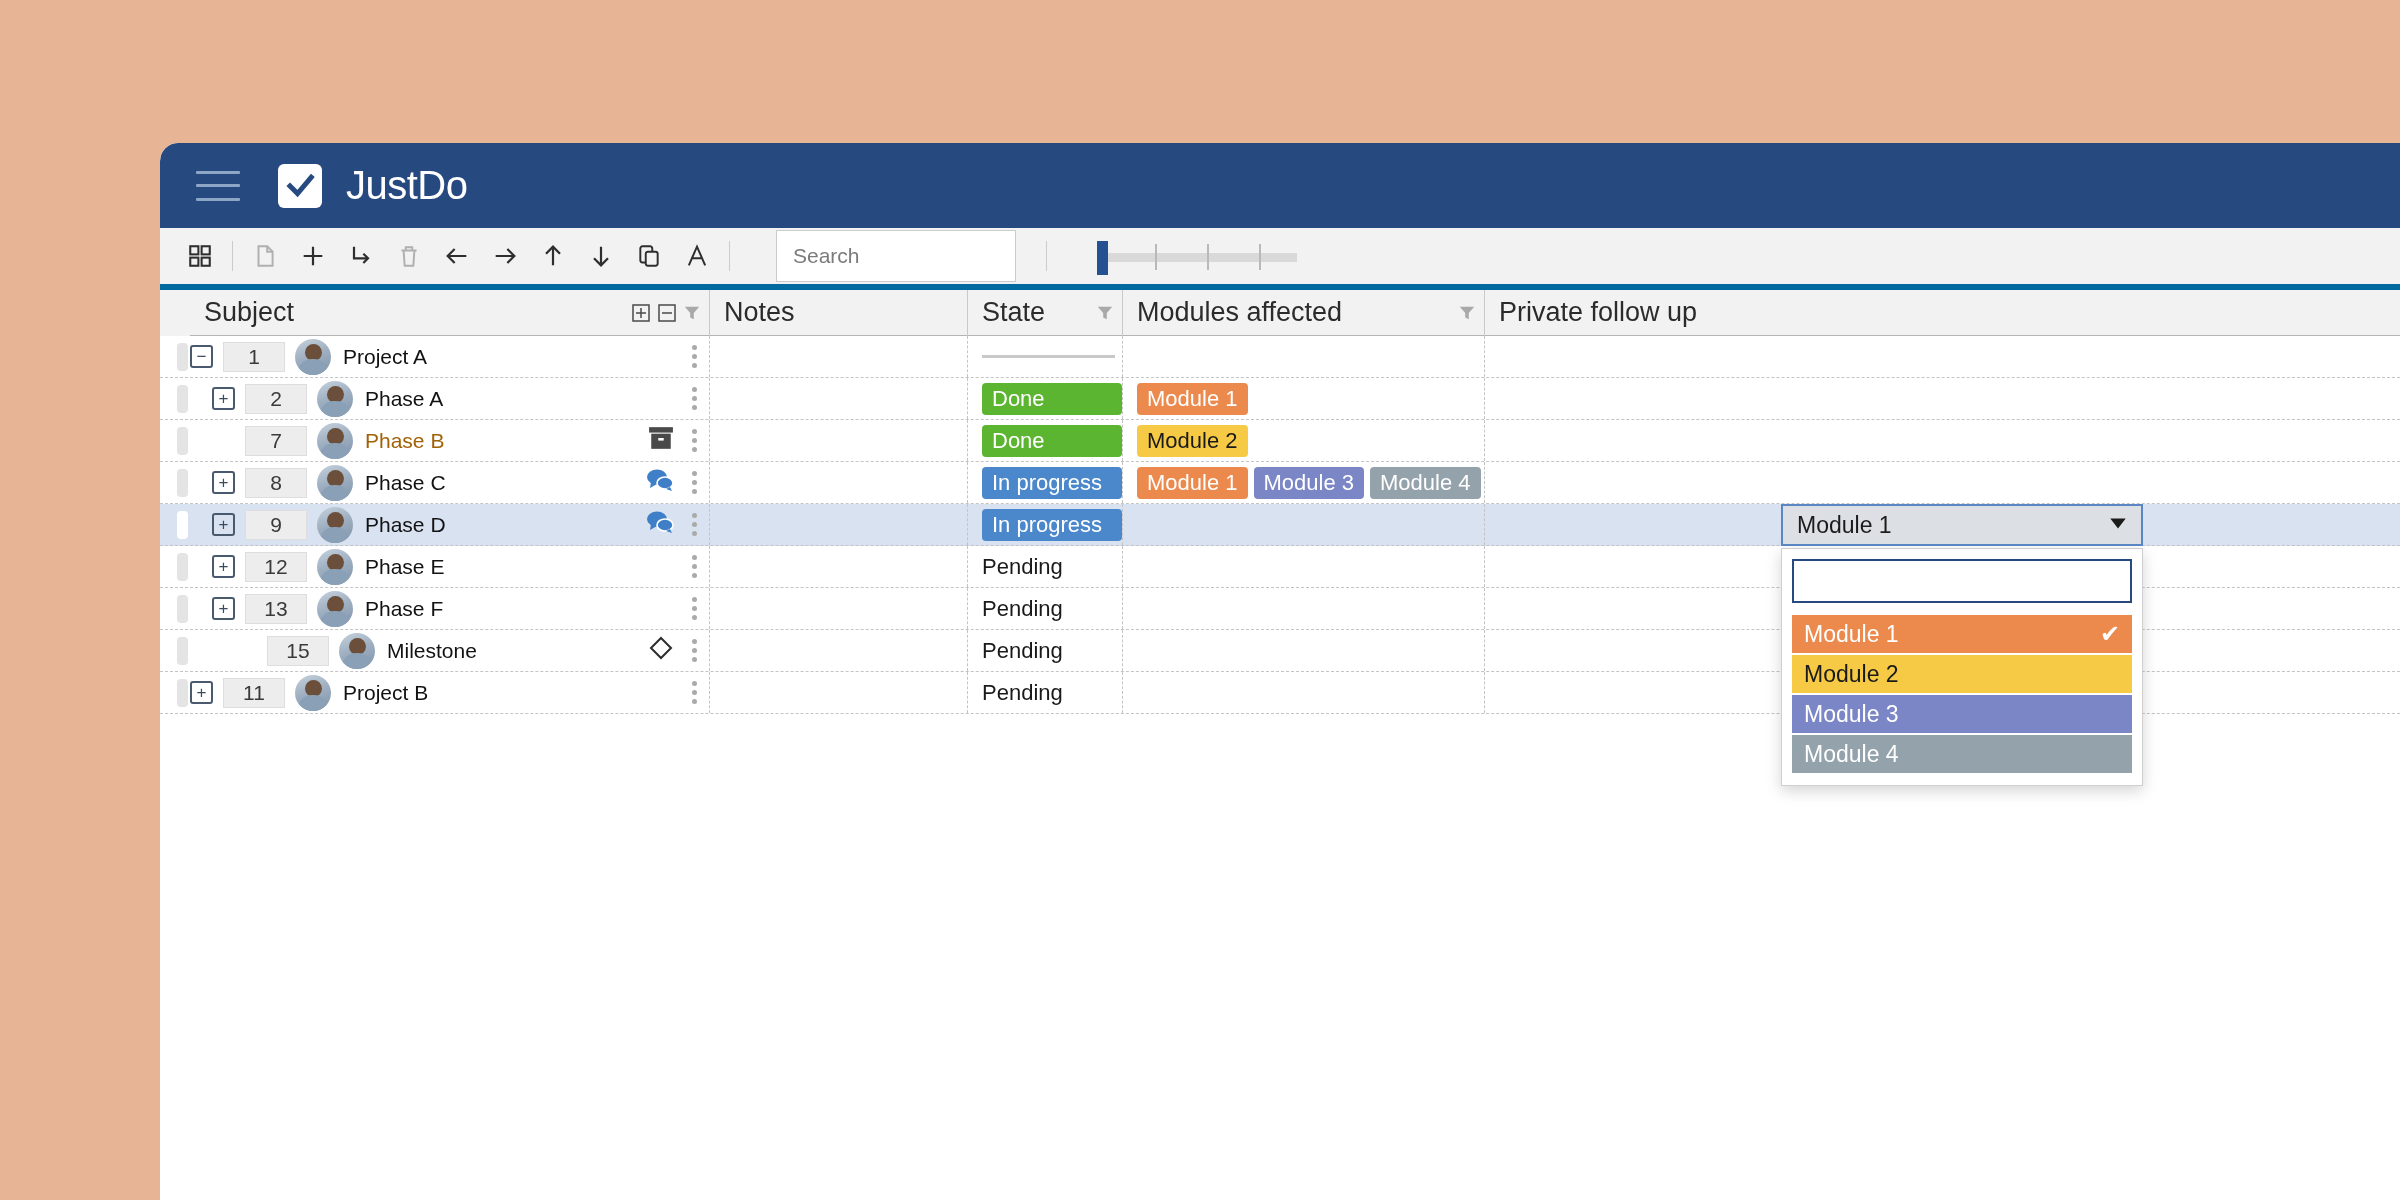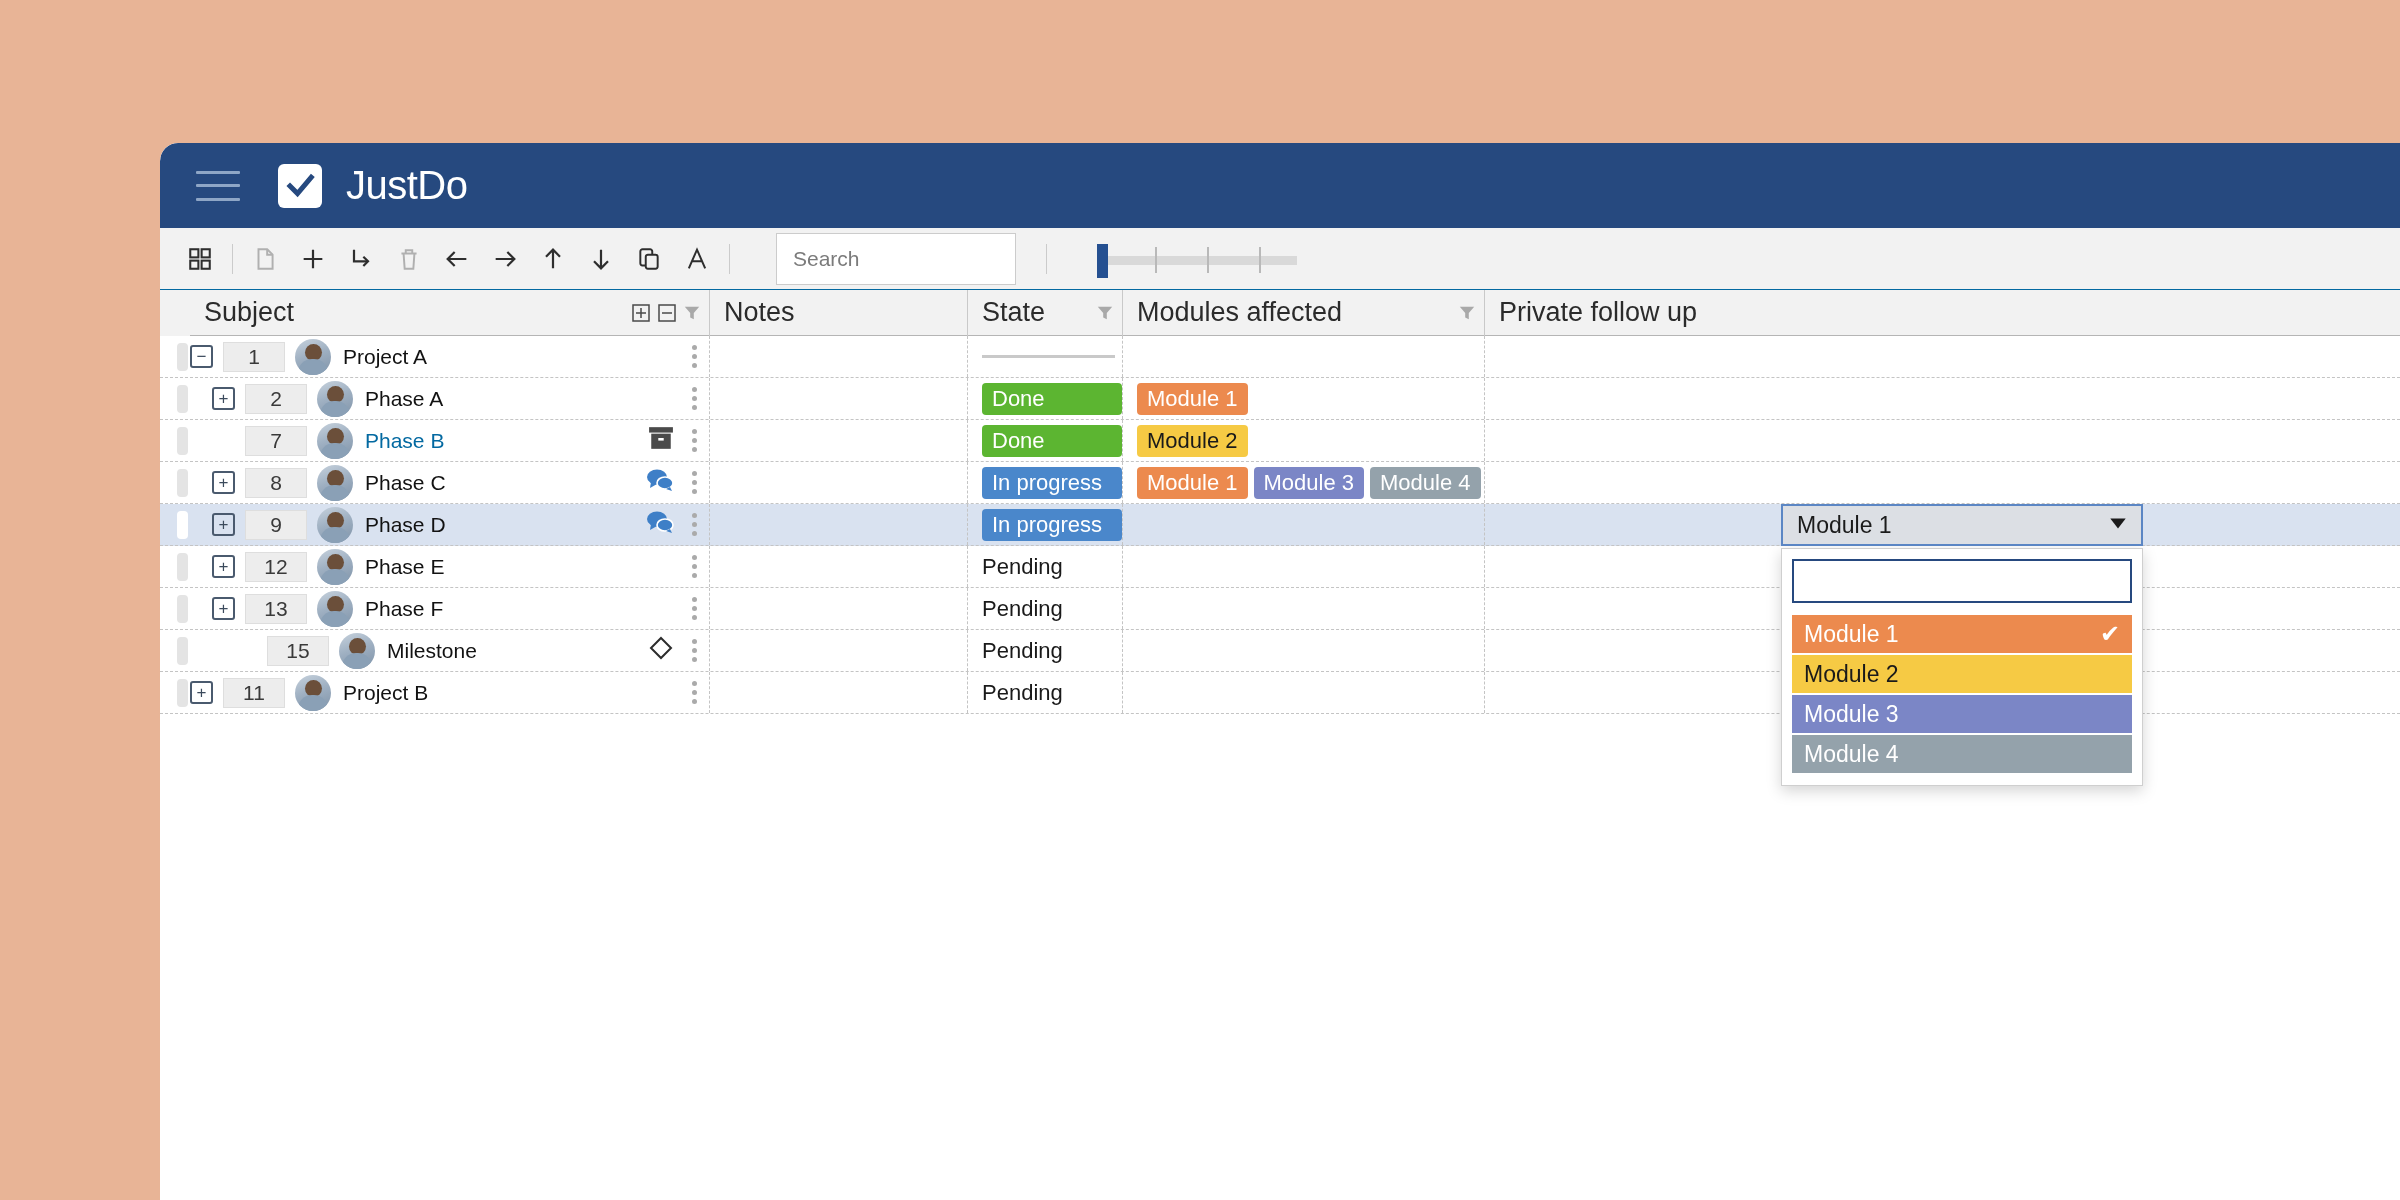"Search" #toolbar { border-bottom: 1px solid #0369a1 -> 6px solid #0369a1 }
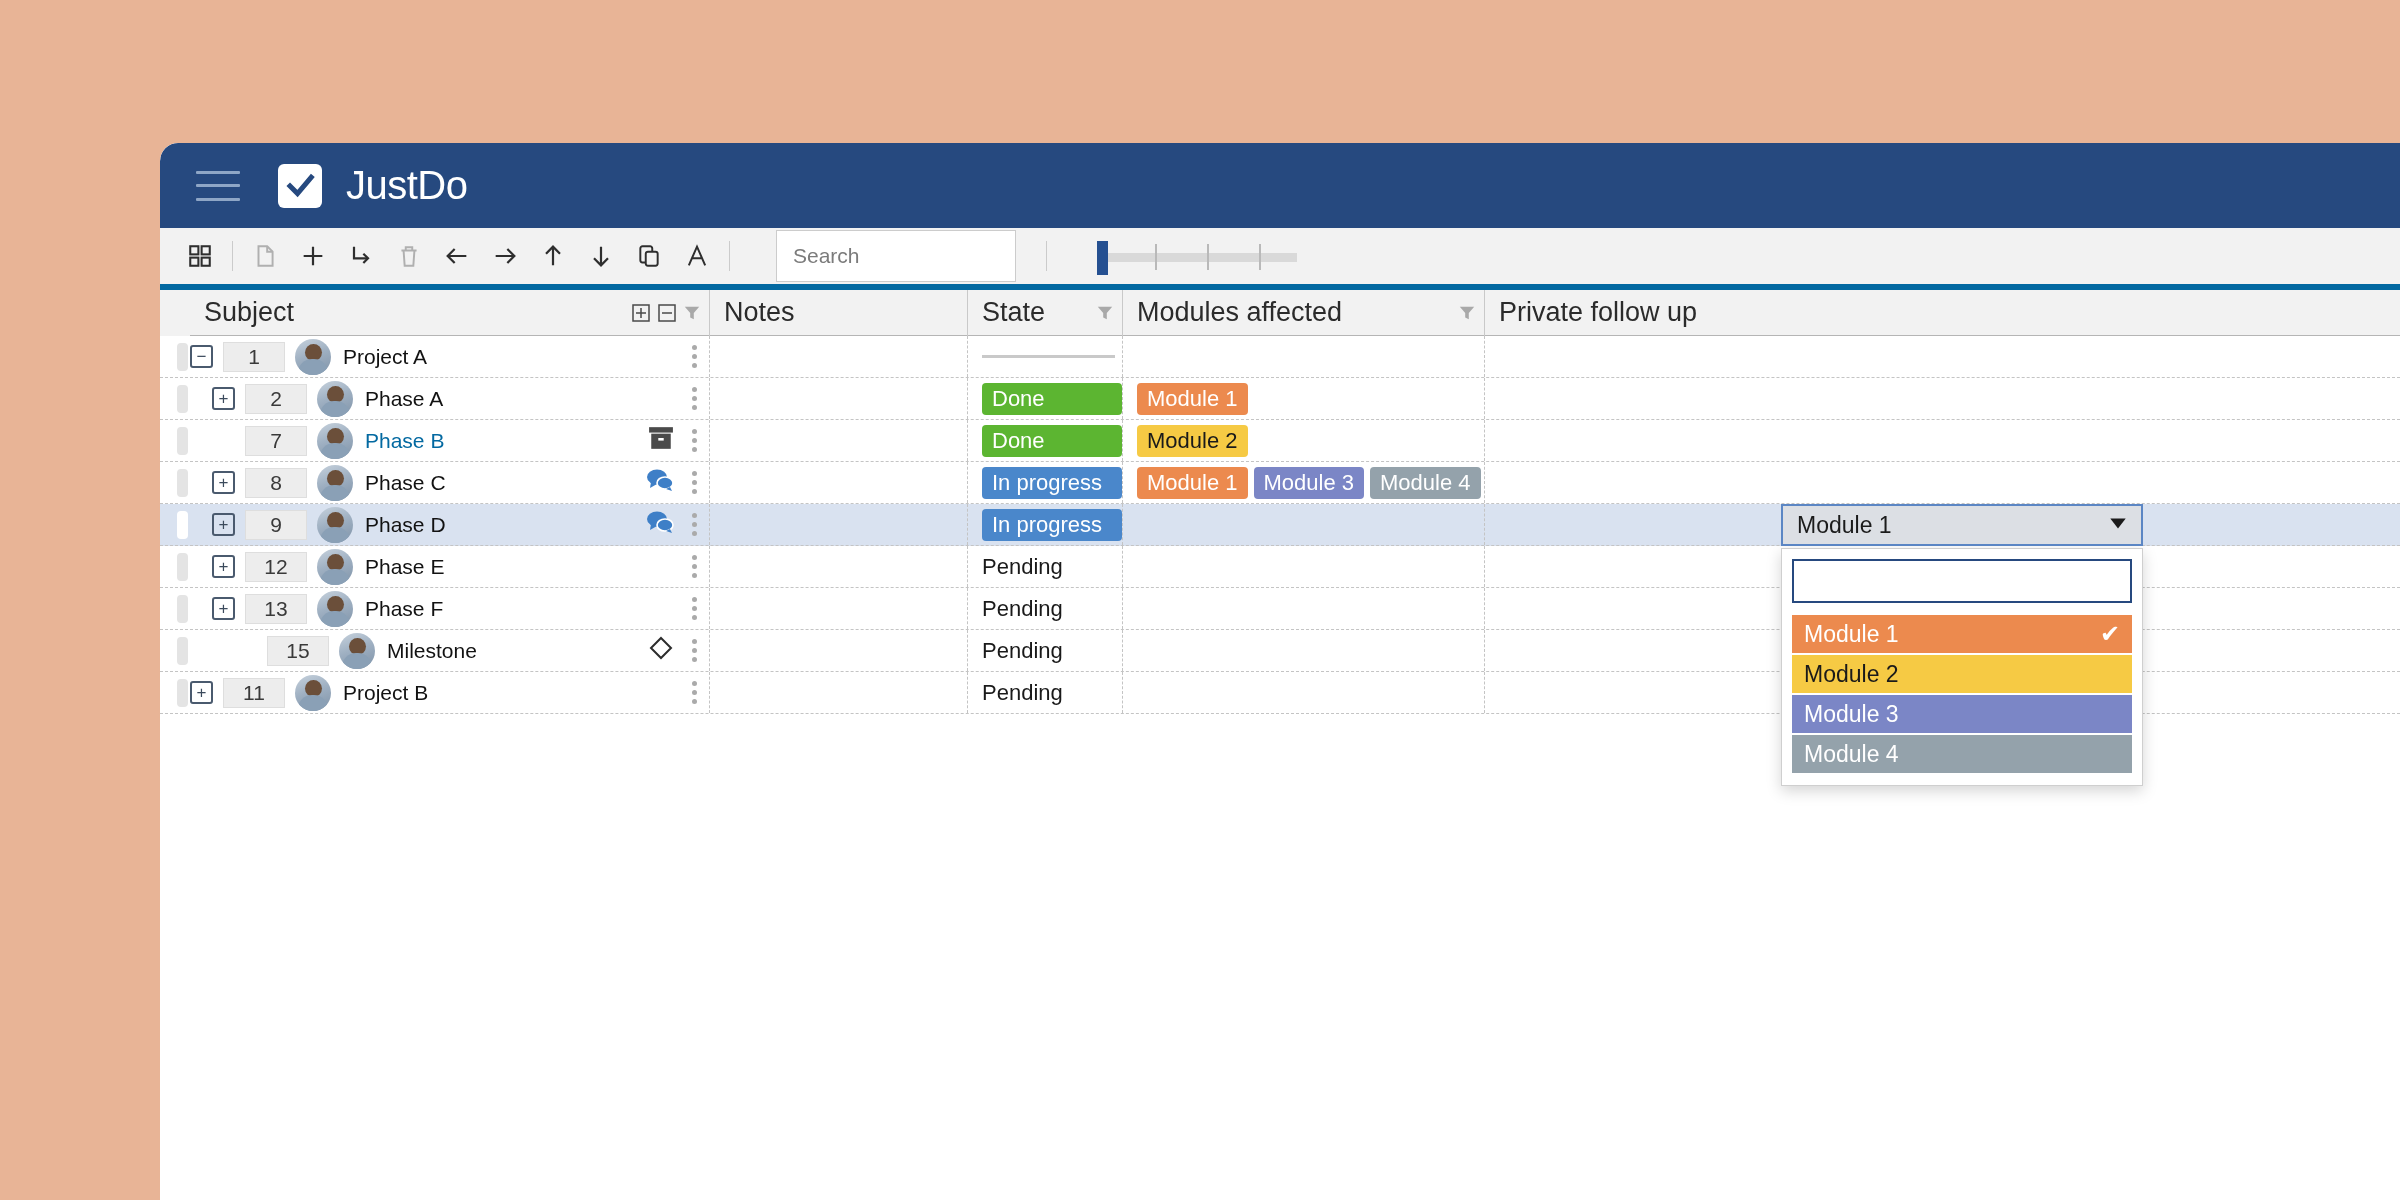"Phase B" .subj-title.muted { color: #0369a1 -> #a16207 }
